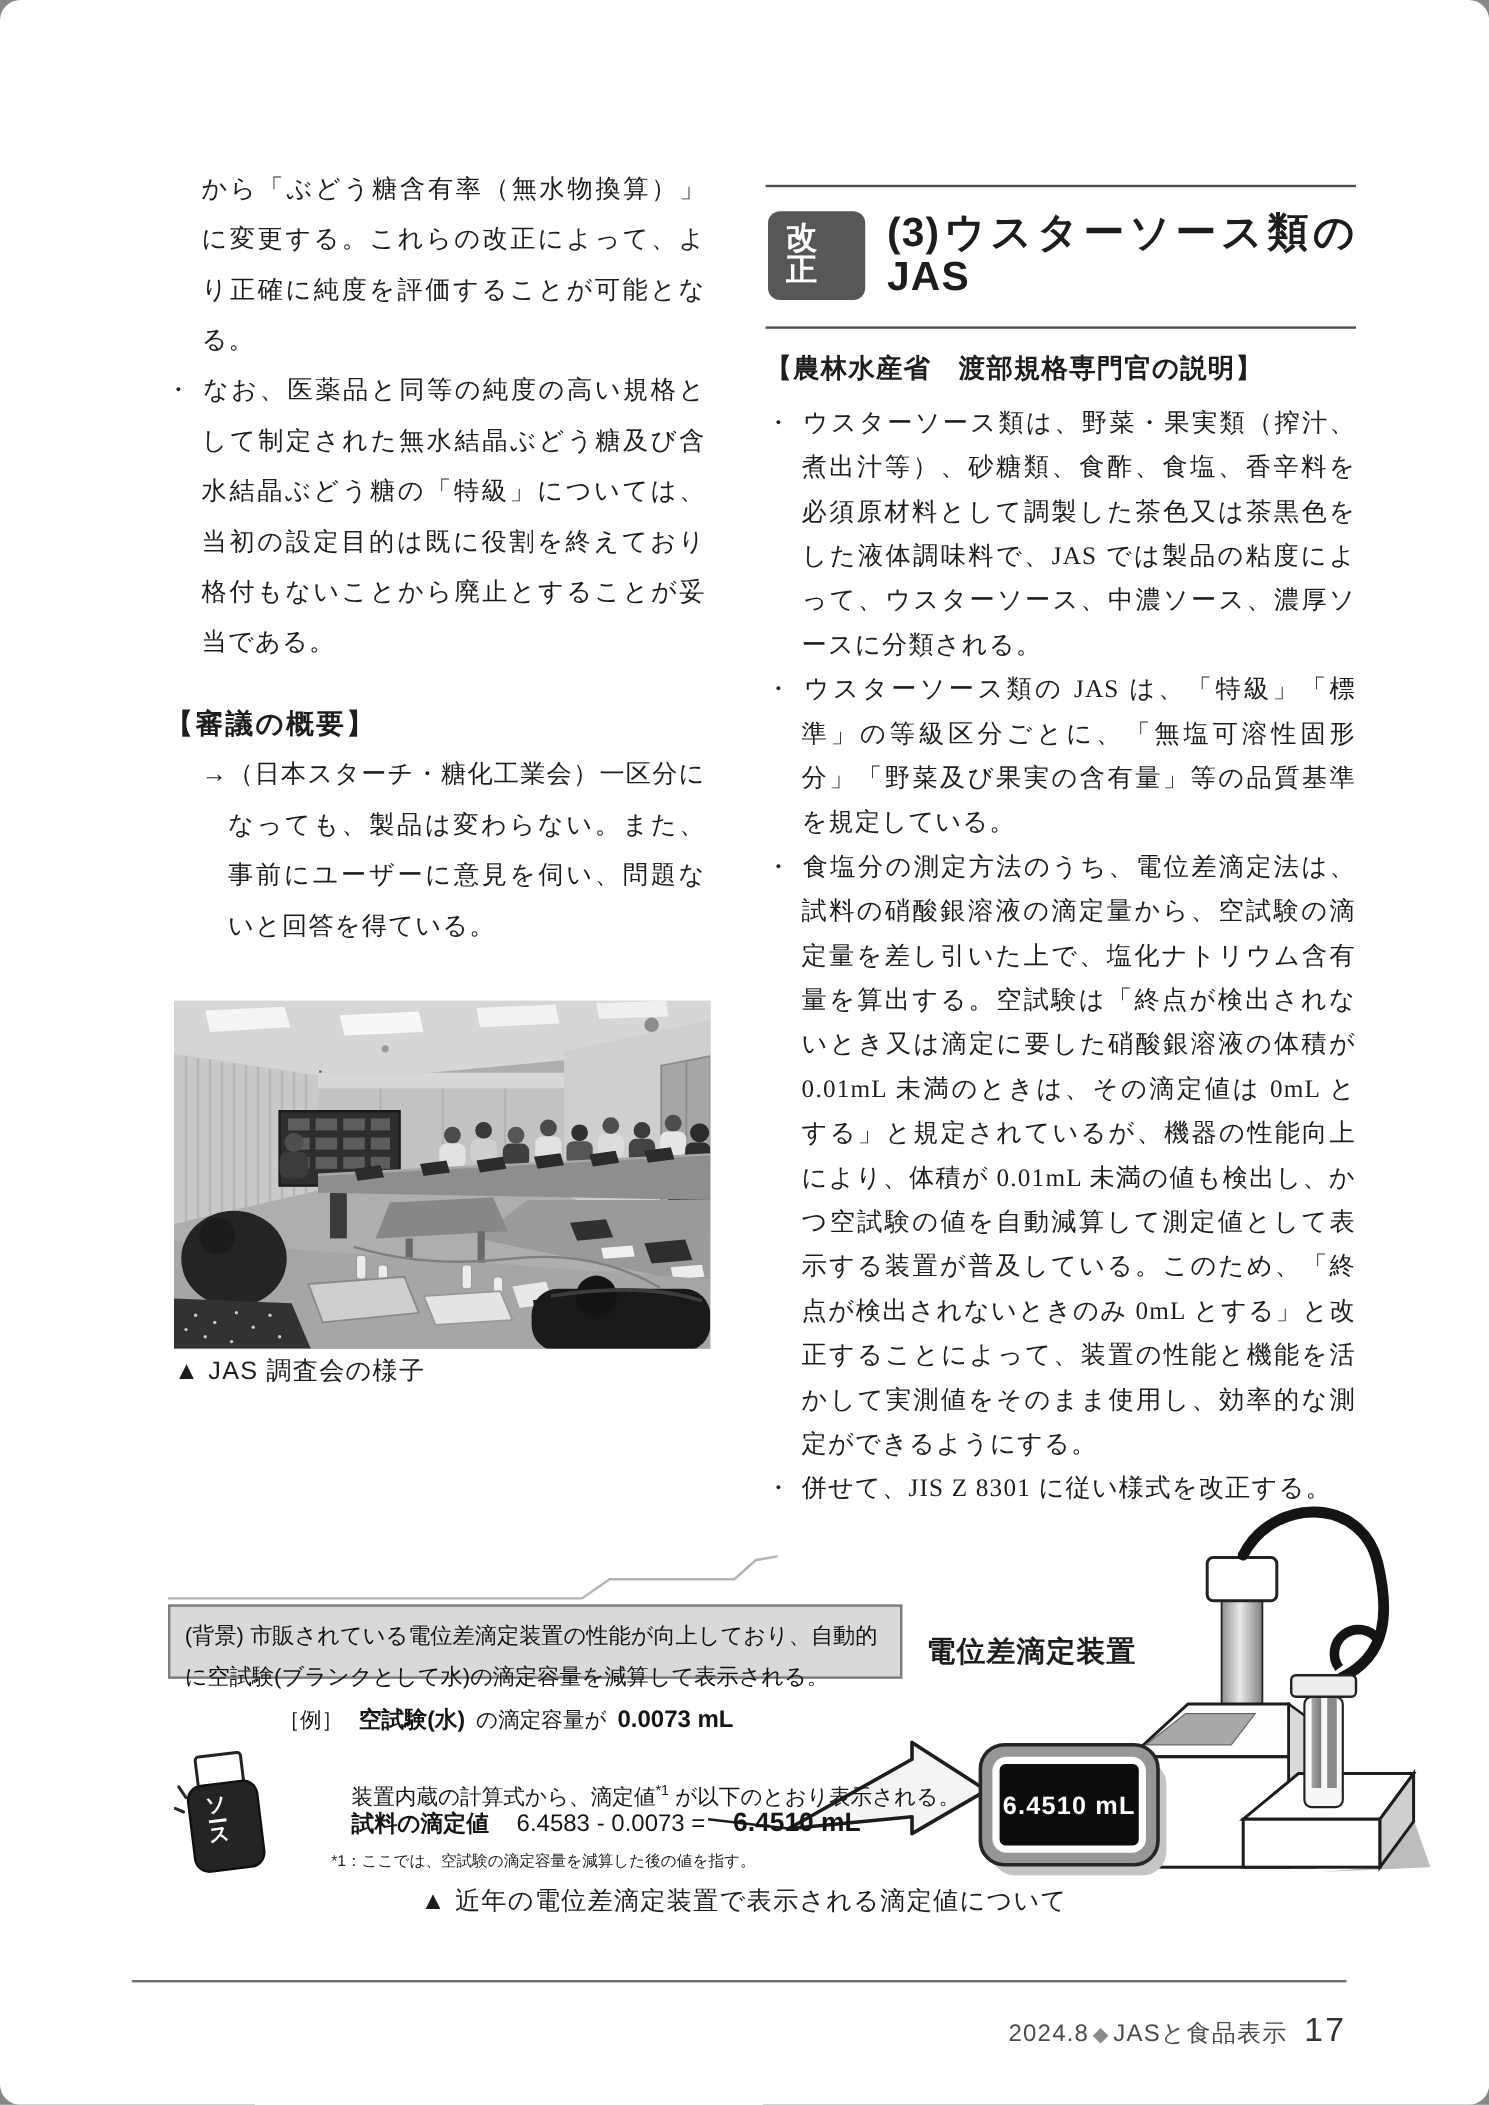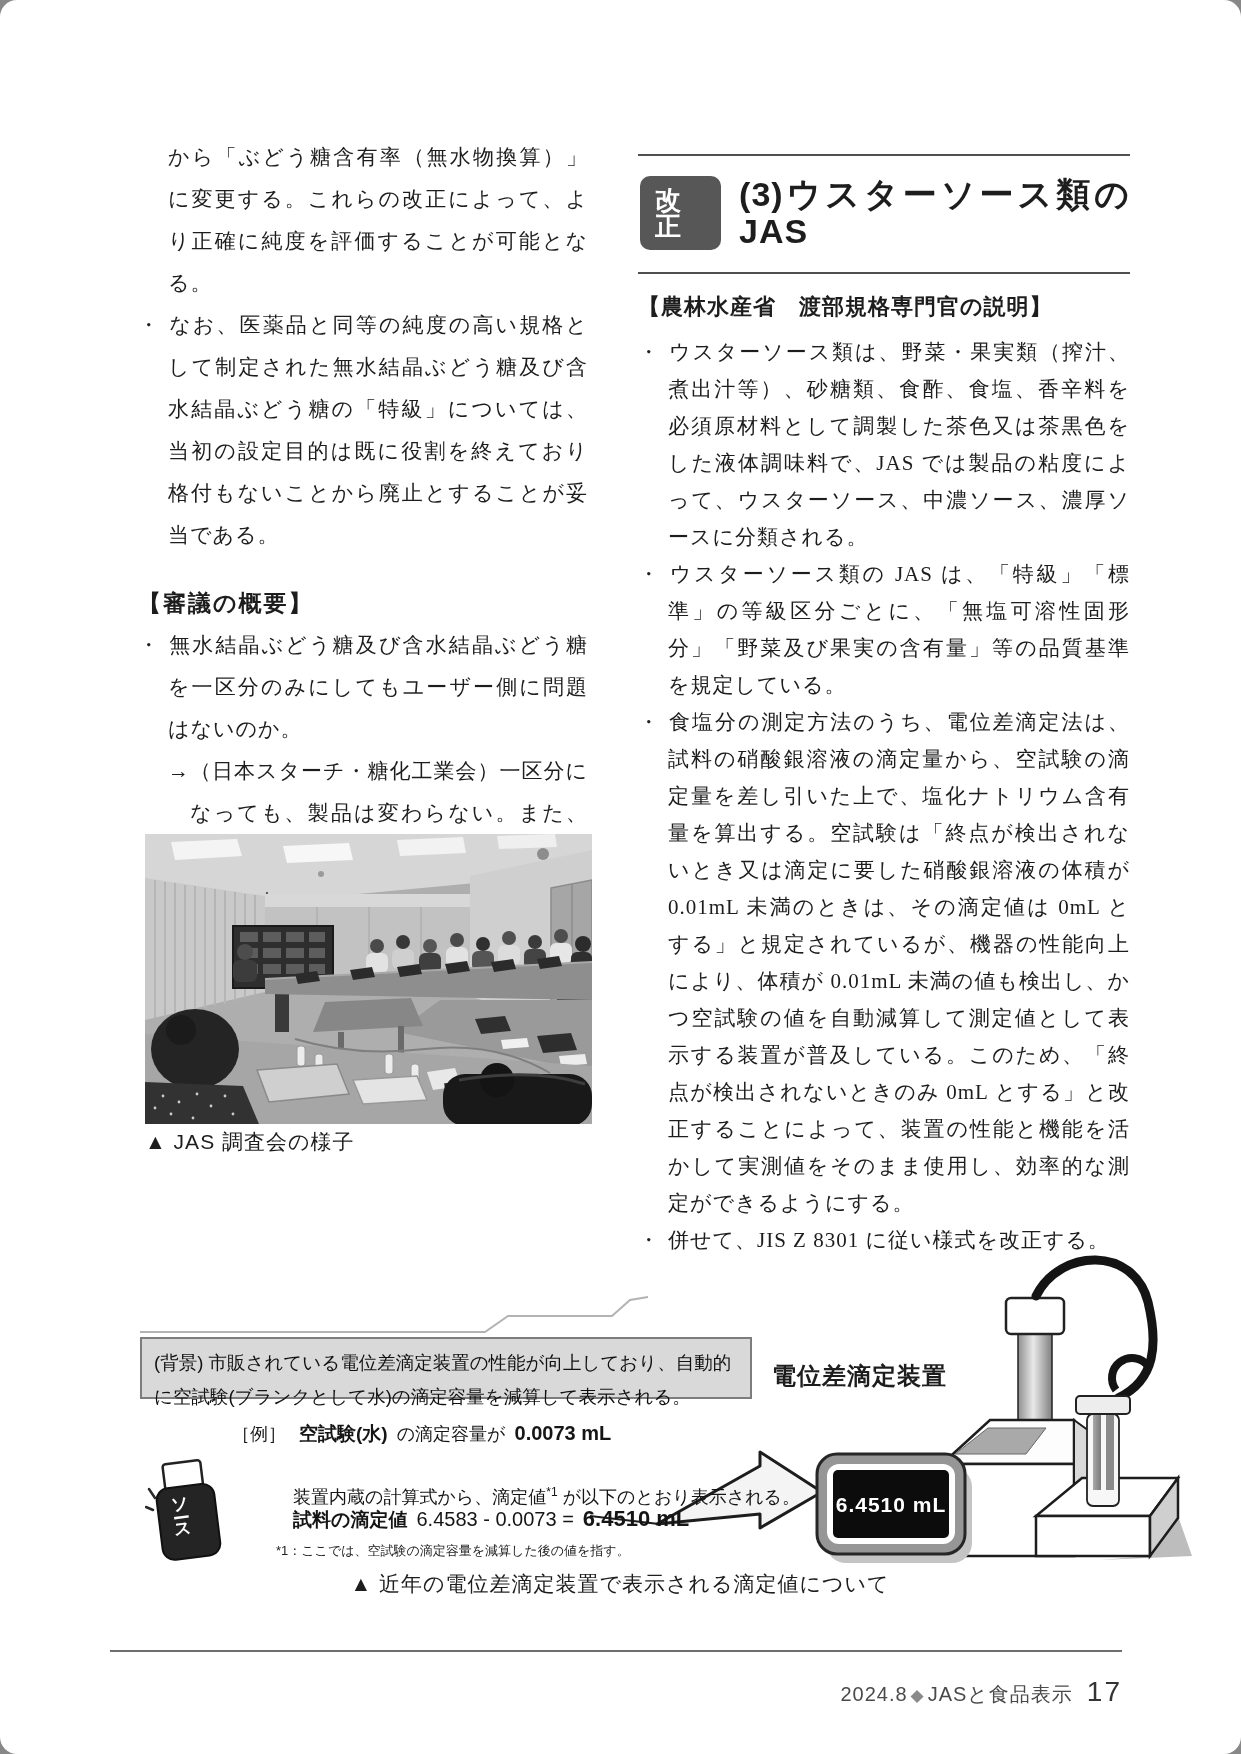"改正" #badge { font-family: Liberation Sans, sans-serif -> Liberation Mono, monospace }
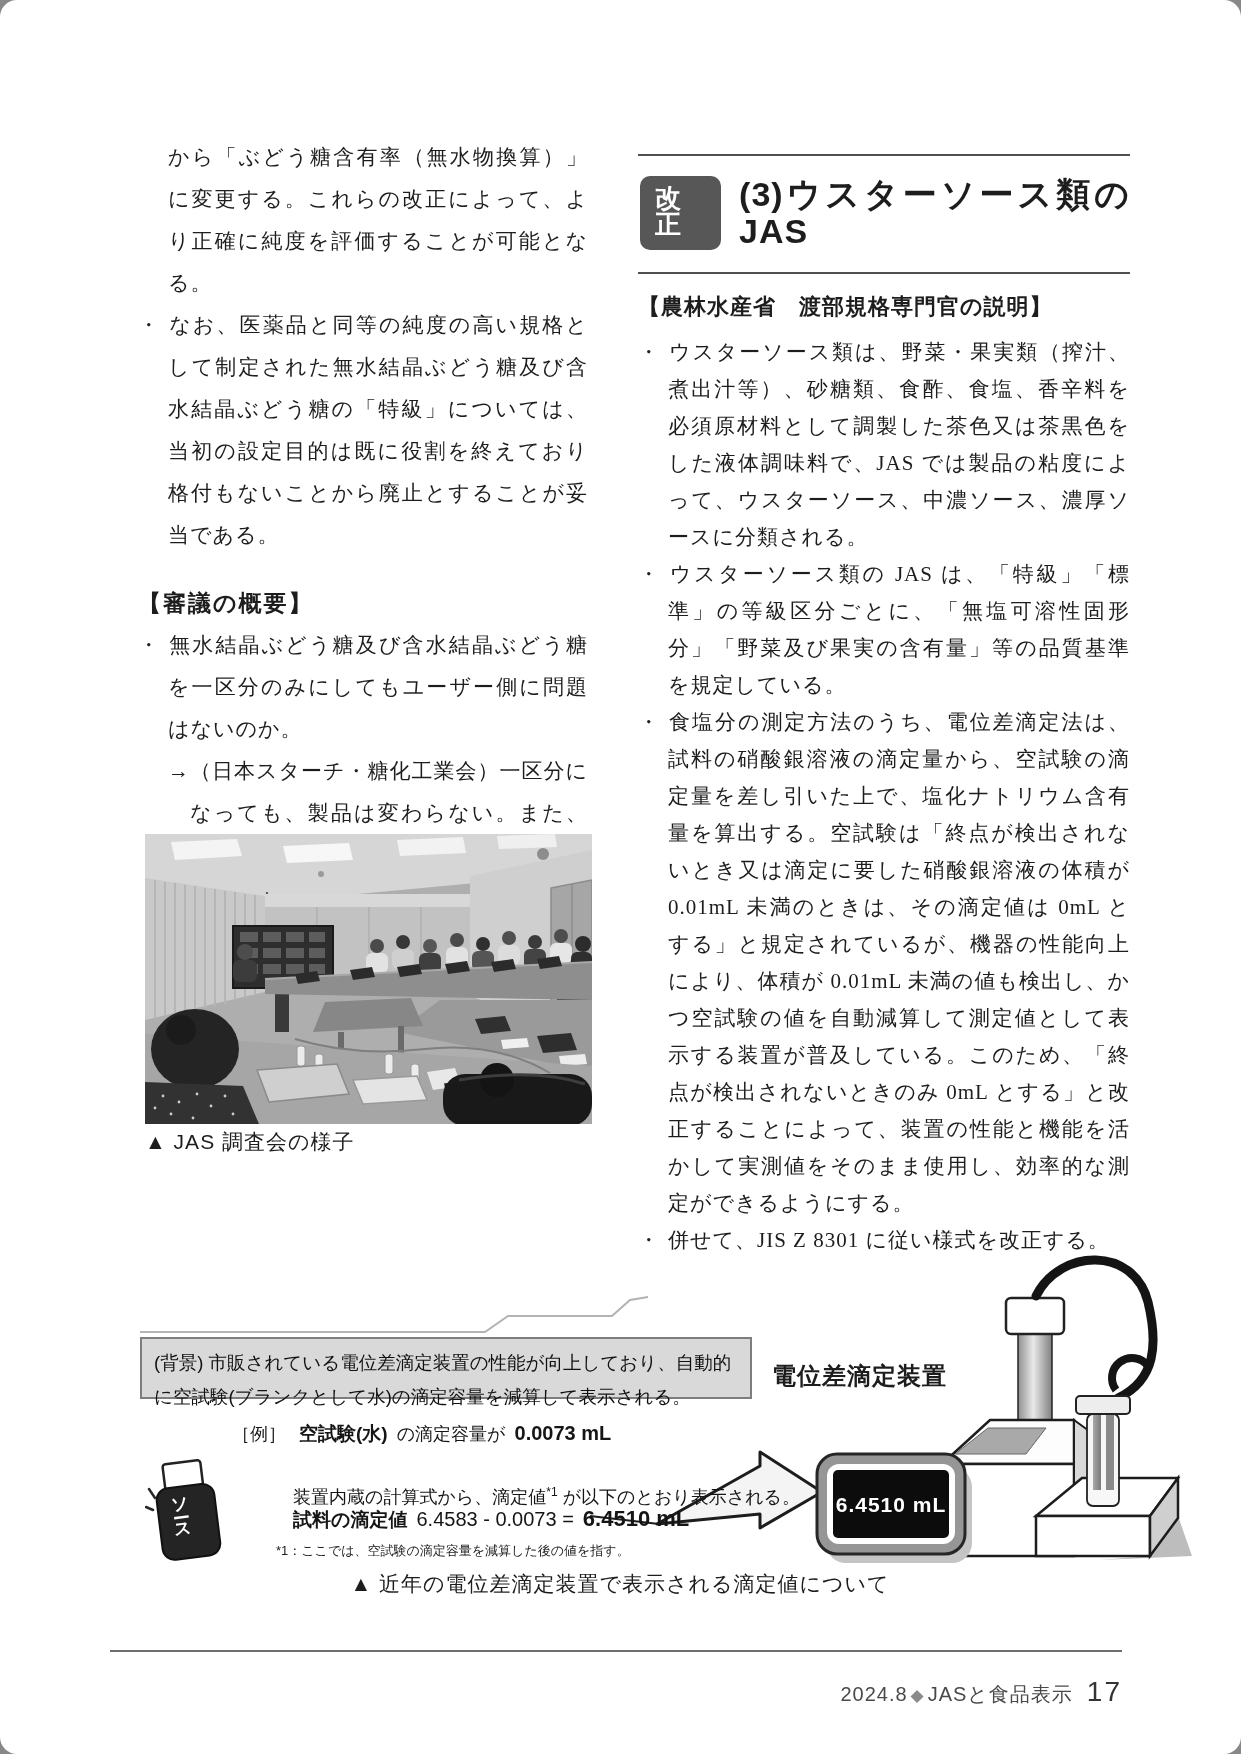"・ 無水結晶ぶどう糖及び含水結晶ぶどう糖を一区分のみにしてもユーザー側に問題はないのか。" p.hang { html: <p><span>・</span><span>無水結晶ぶどう糖及び含水結晶ぶどう糖を一区分のみにしてもユーザー側に問題はないのか。</span></p> -> none }
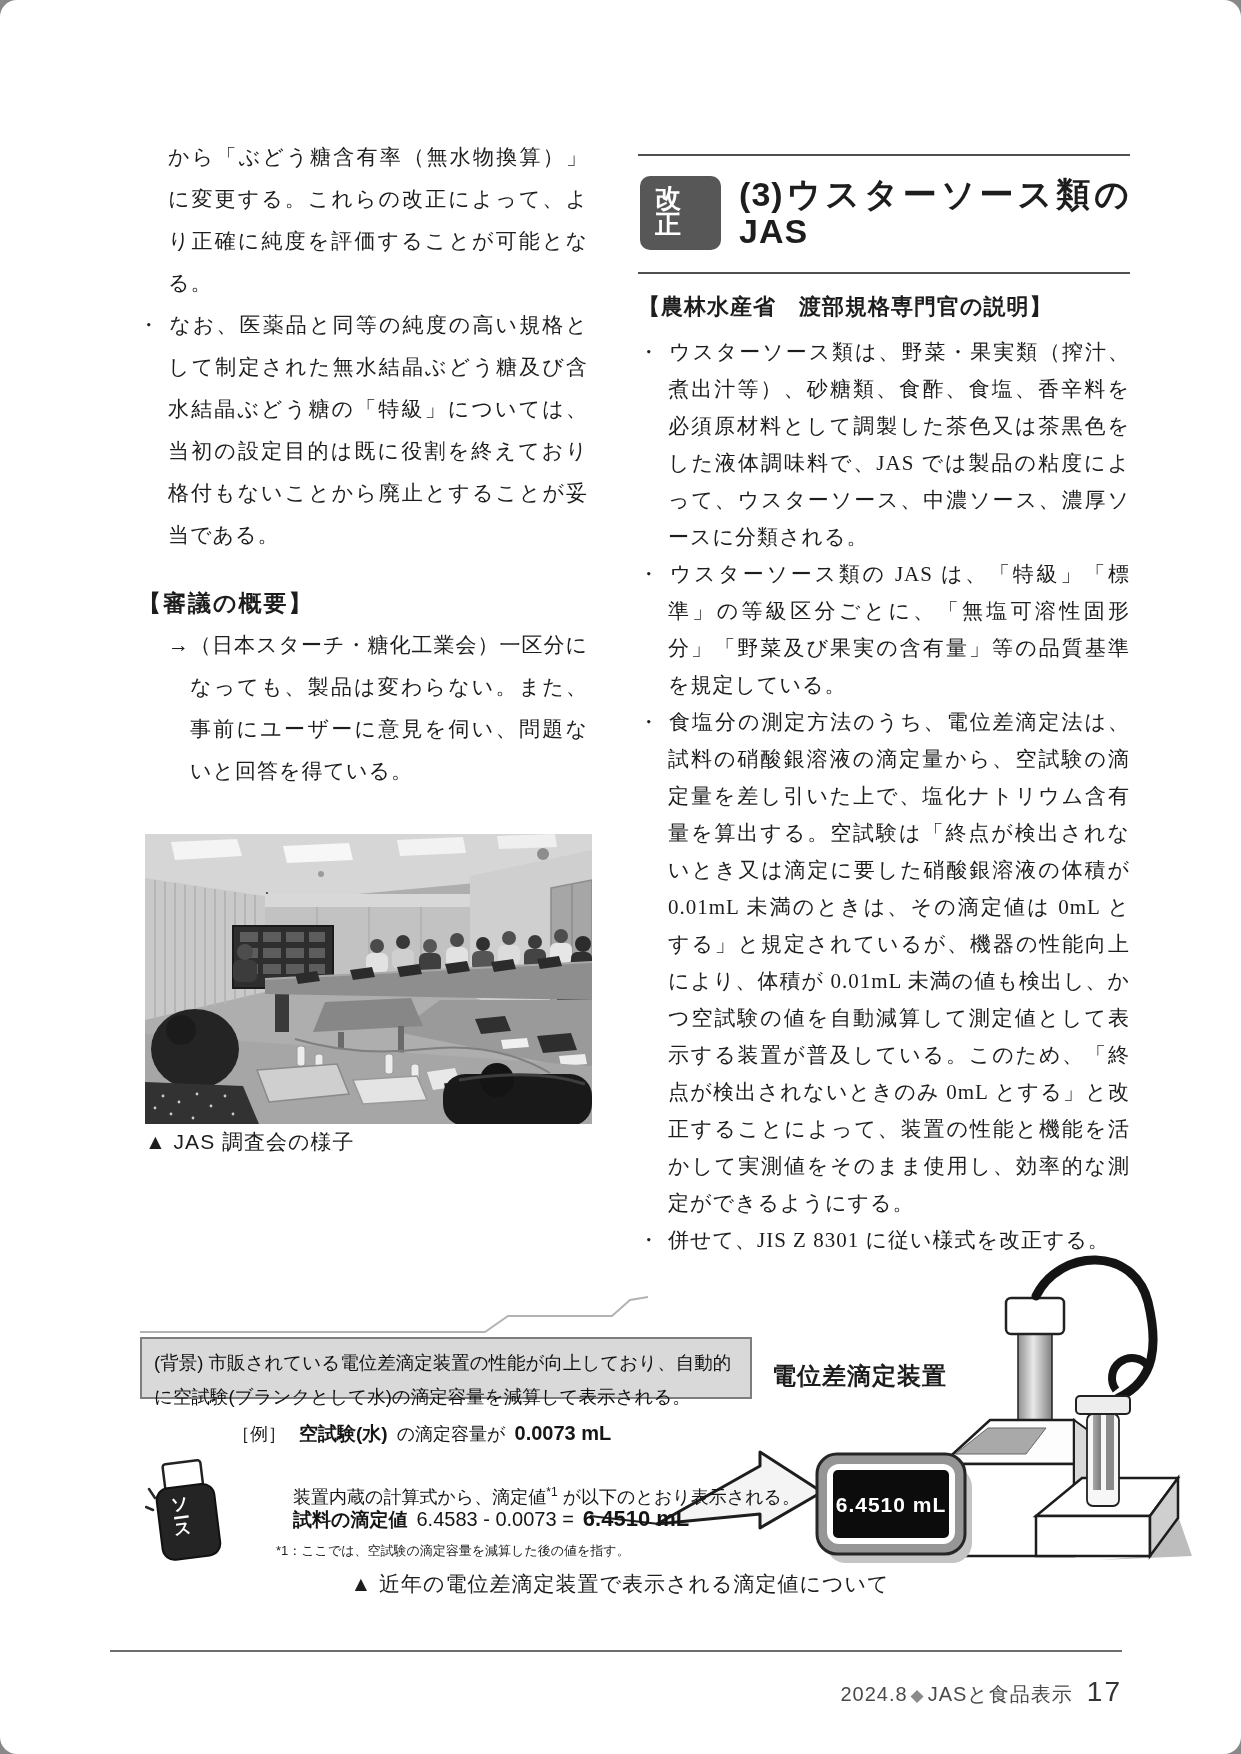"6.4583 - 0.0073 =" span.formula { margin: 0 4px -> 0 18px }
